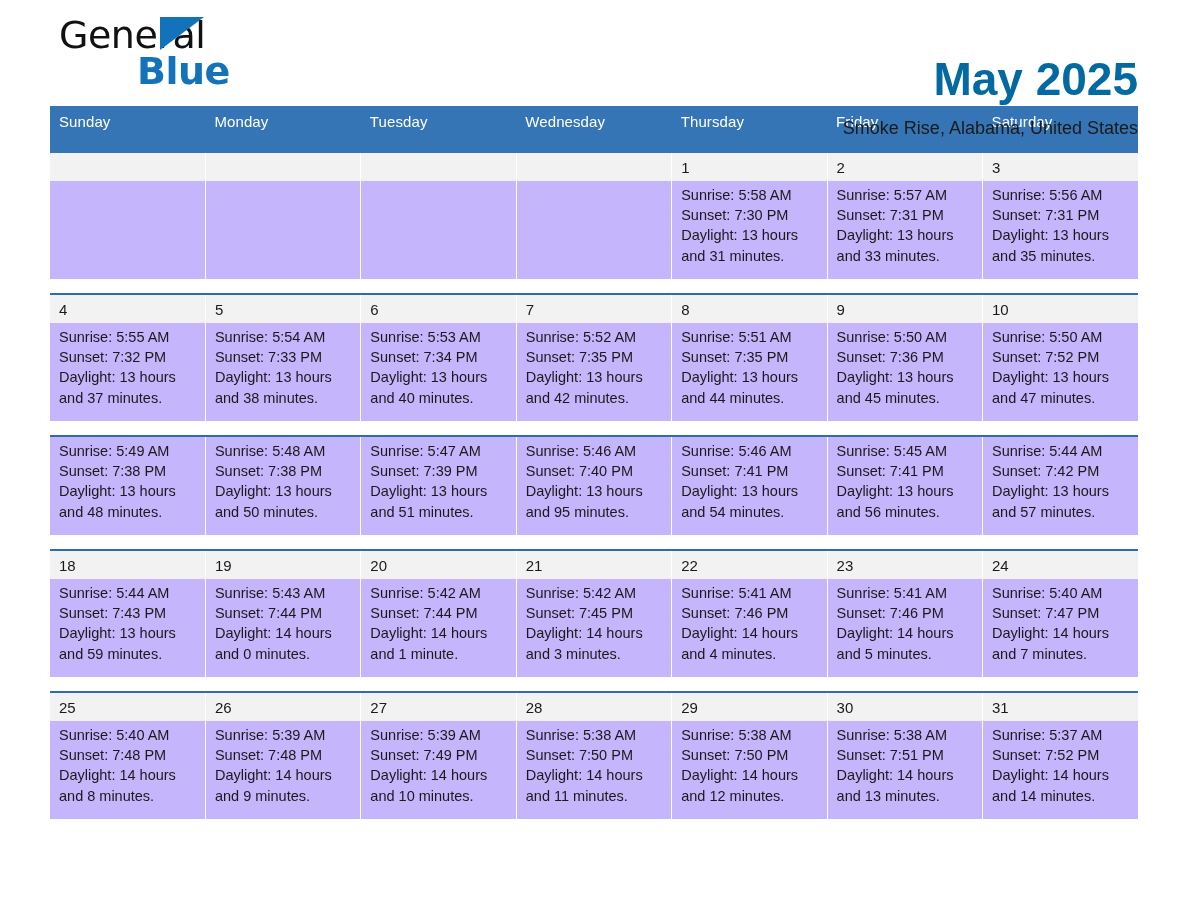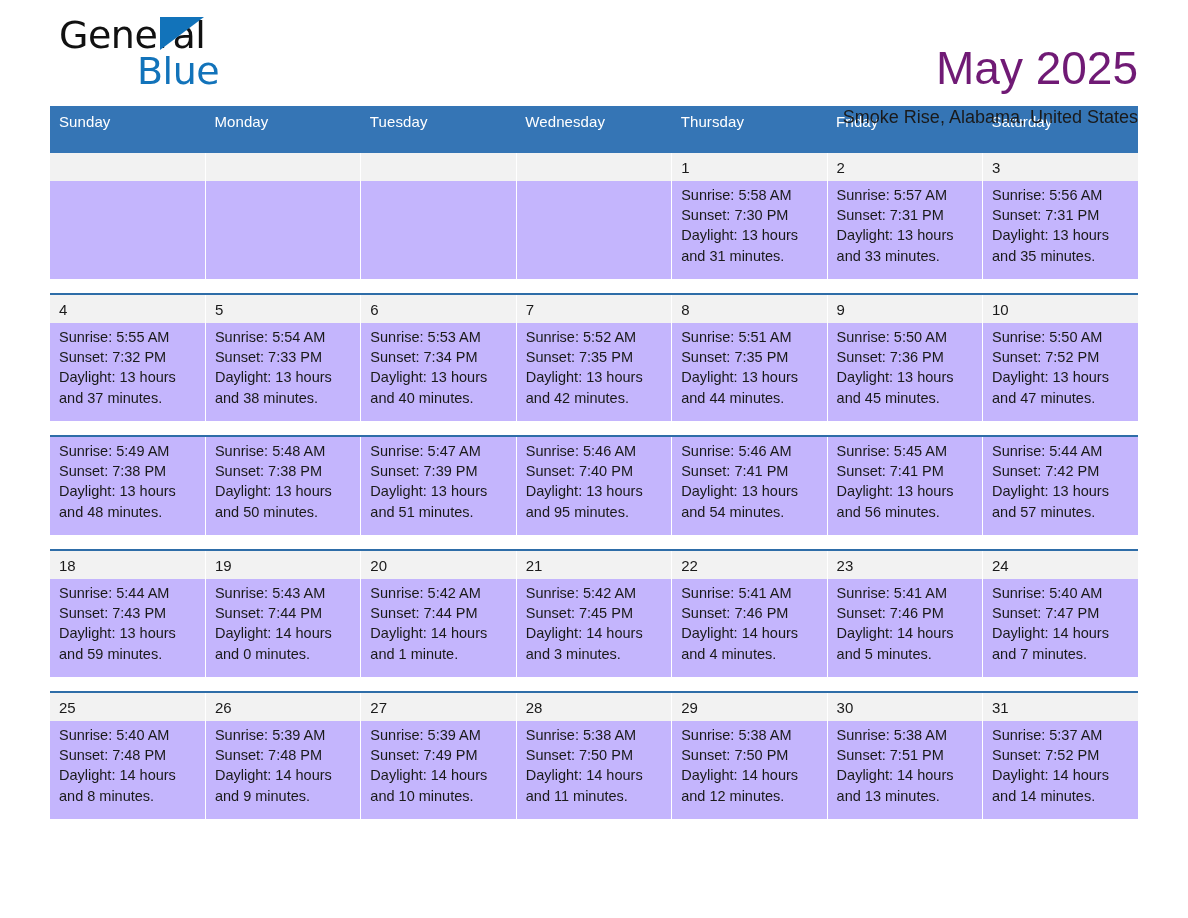"Blue" .brand-line2 { font-weight: 400 -> 700 }
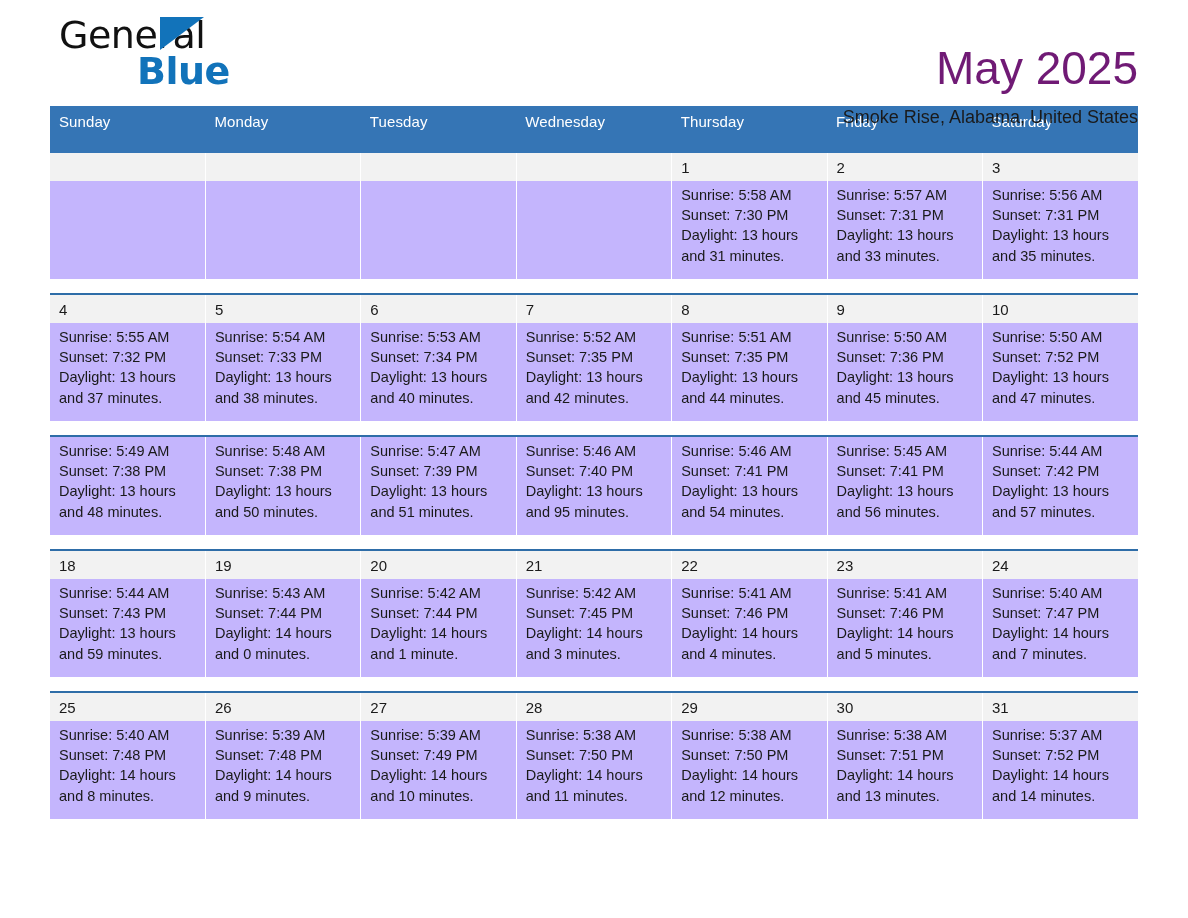"May 2025" .month-title { color: #701a75 -> #0369a1; font-weight: 400 -> 700; margin-top: 40px -> 51px }
